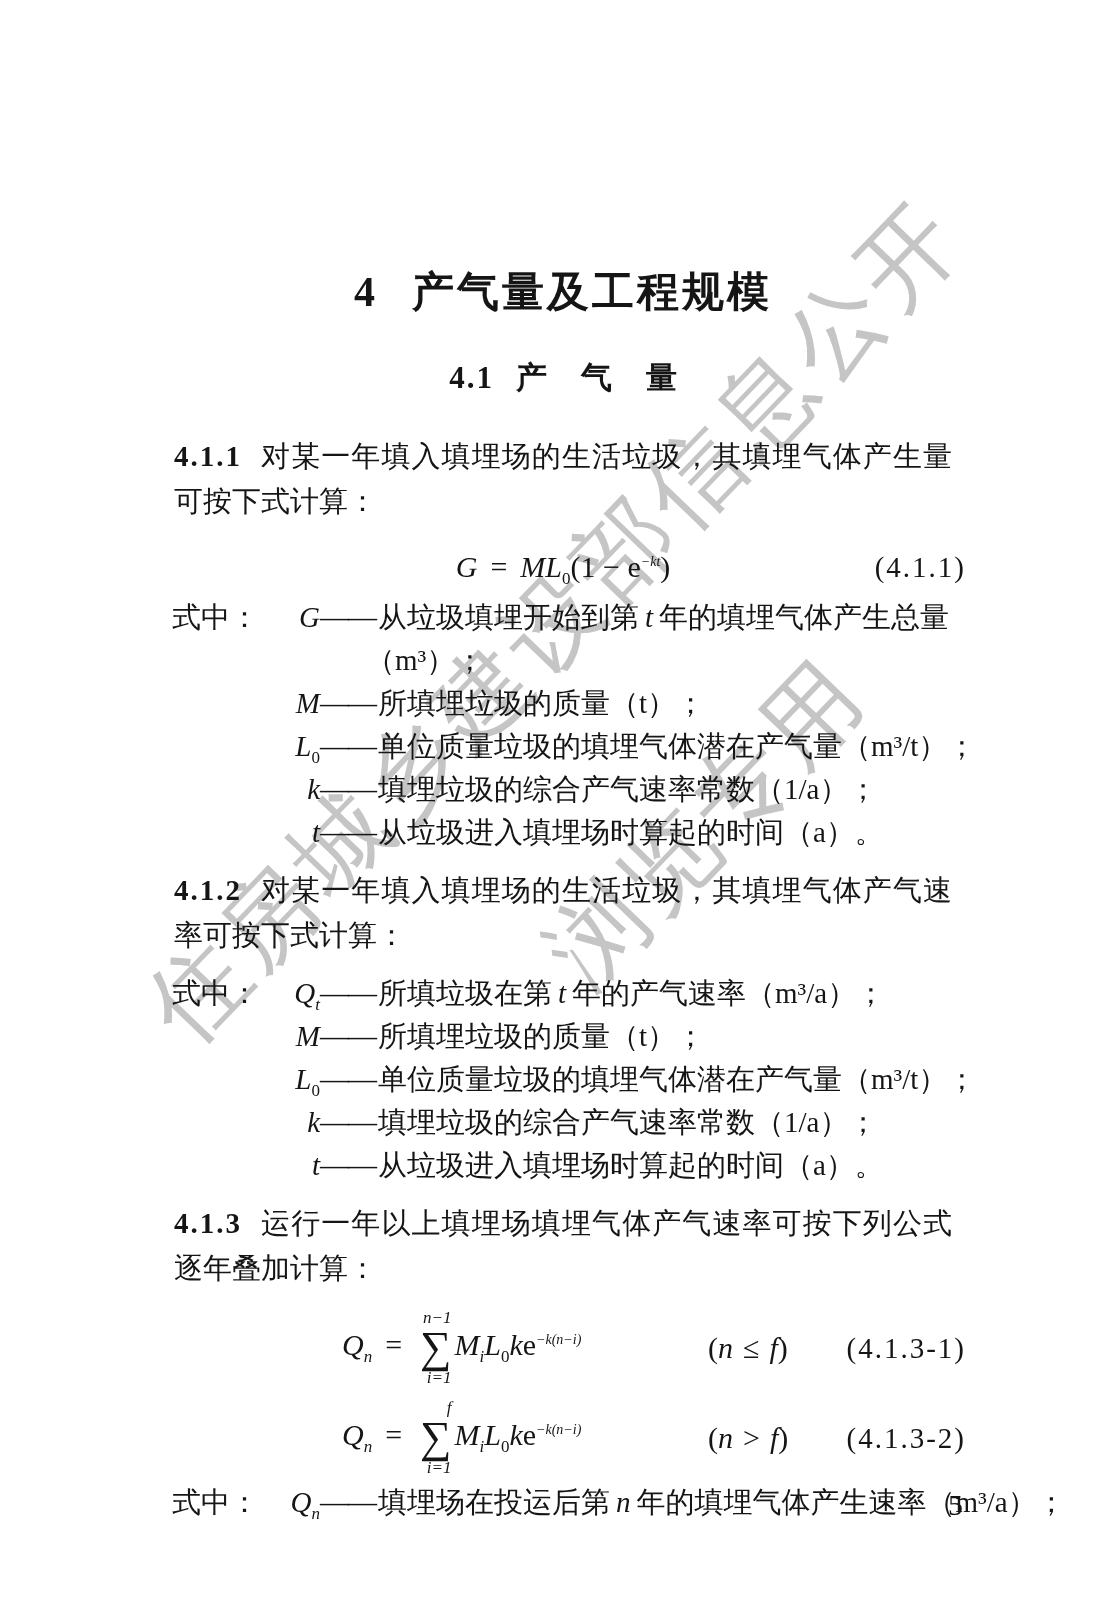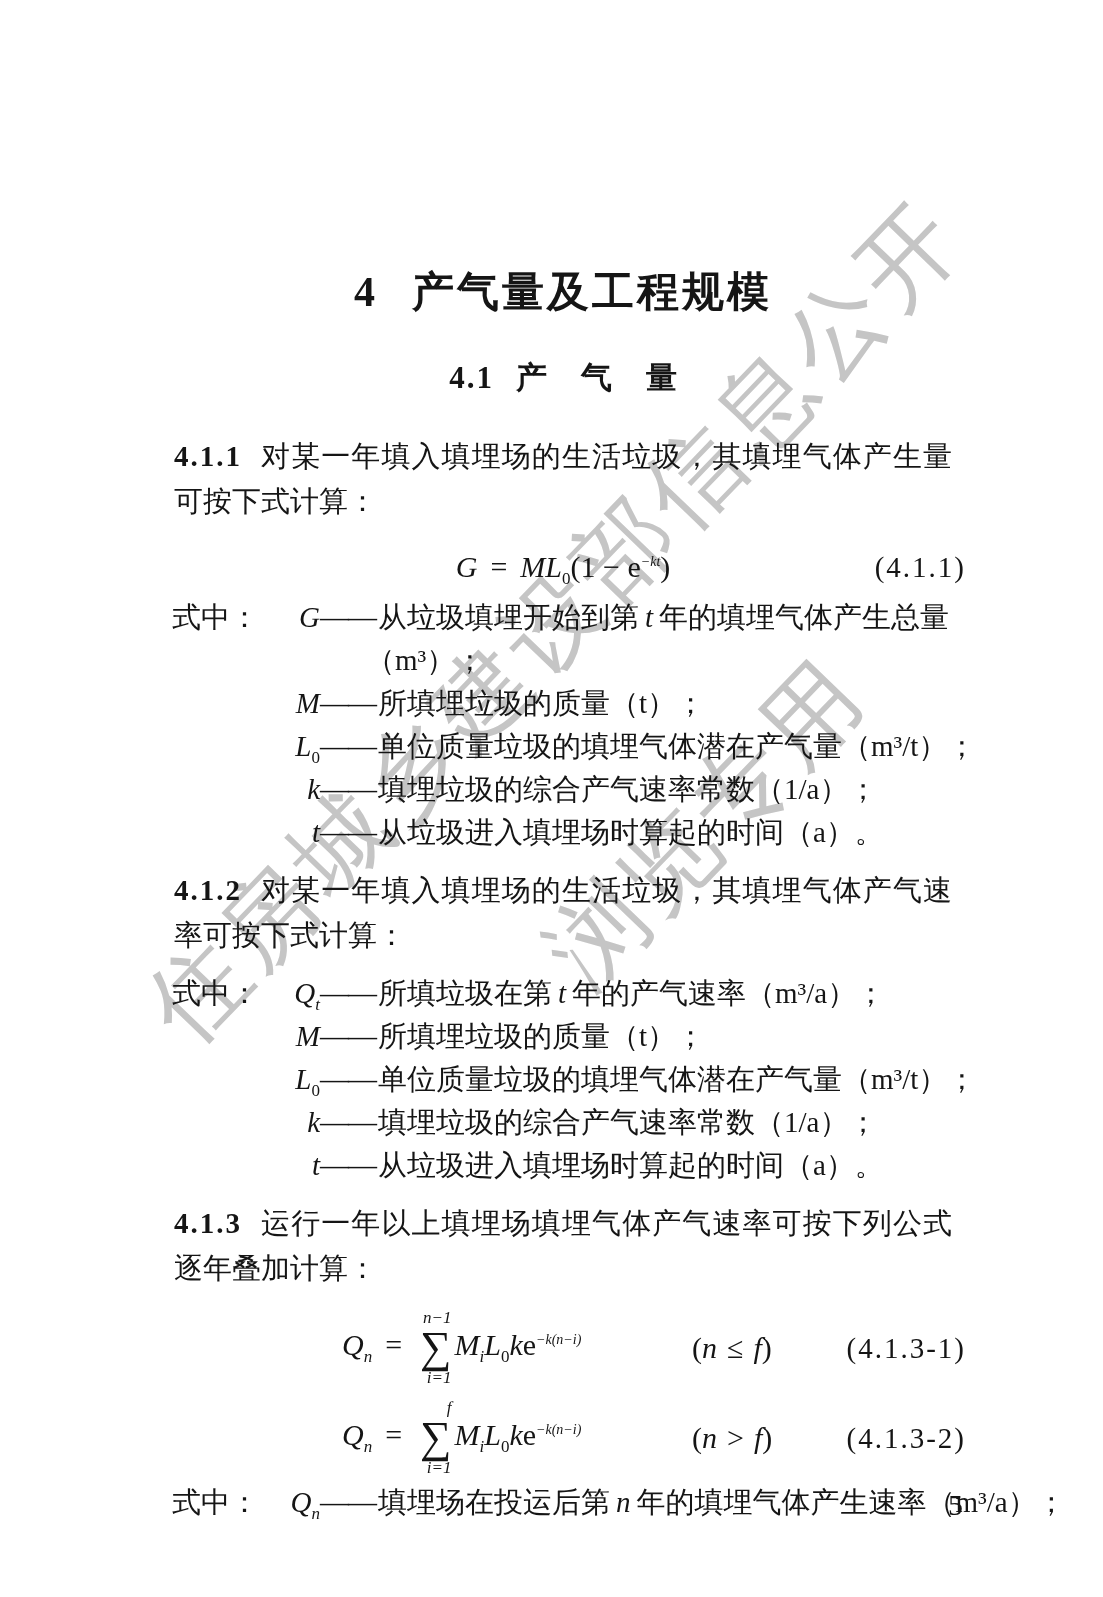"(n ≤ f)" .bf-cond { left: 532px -> 548px }
